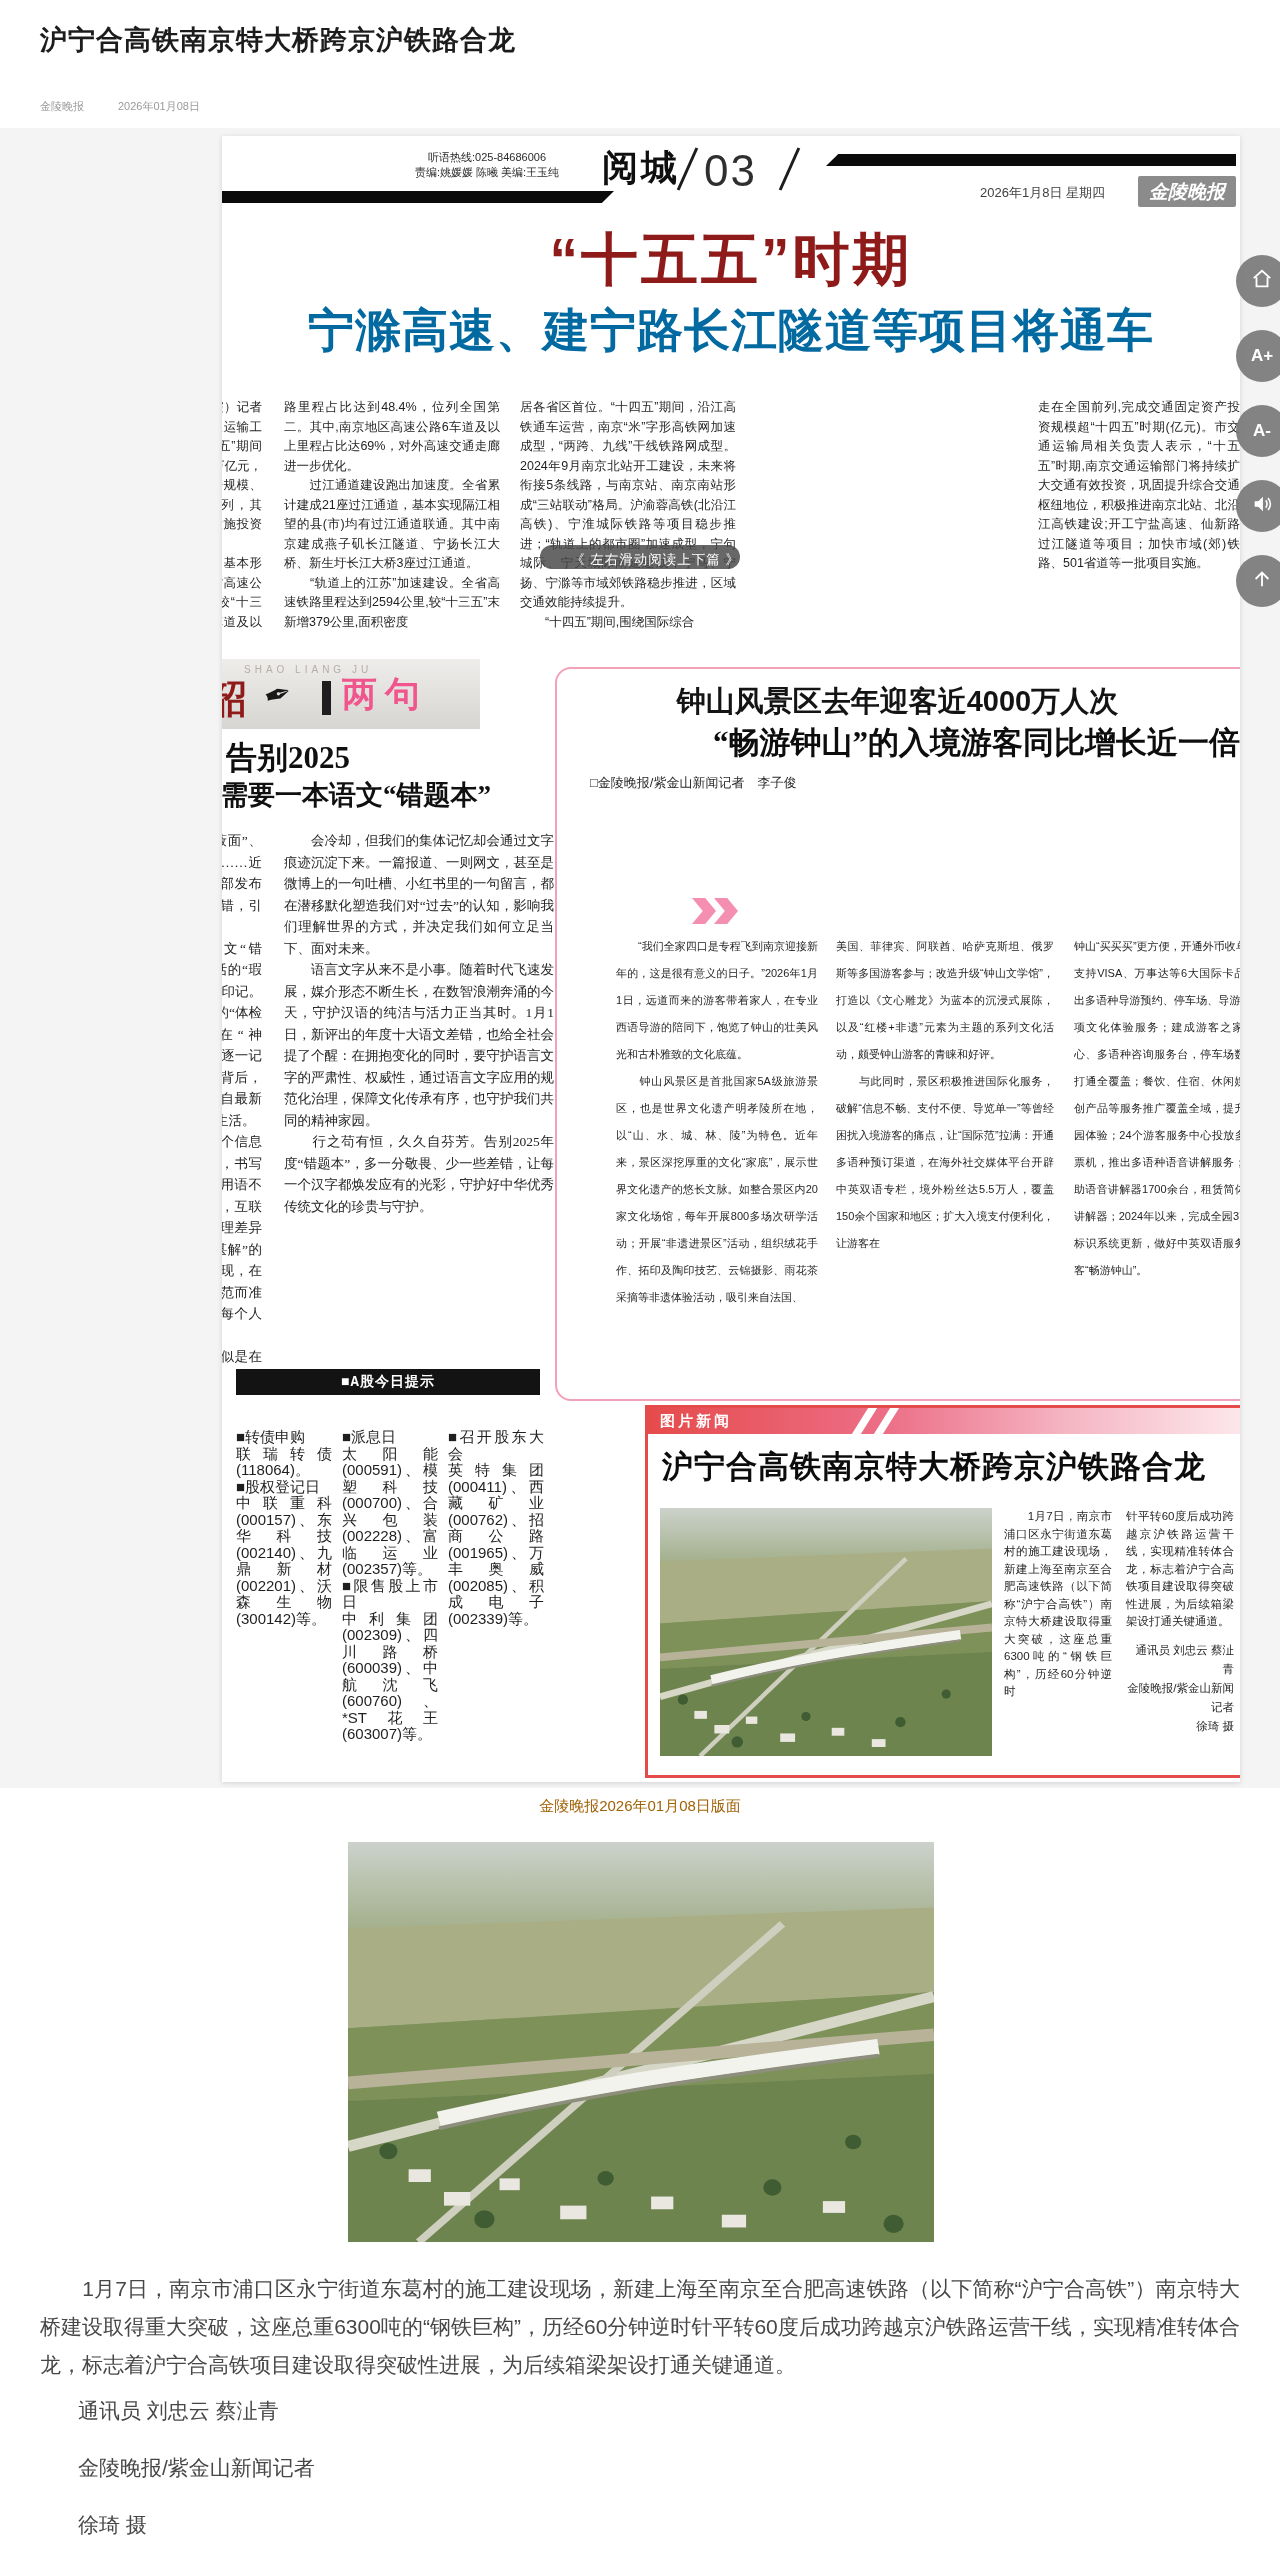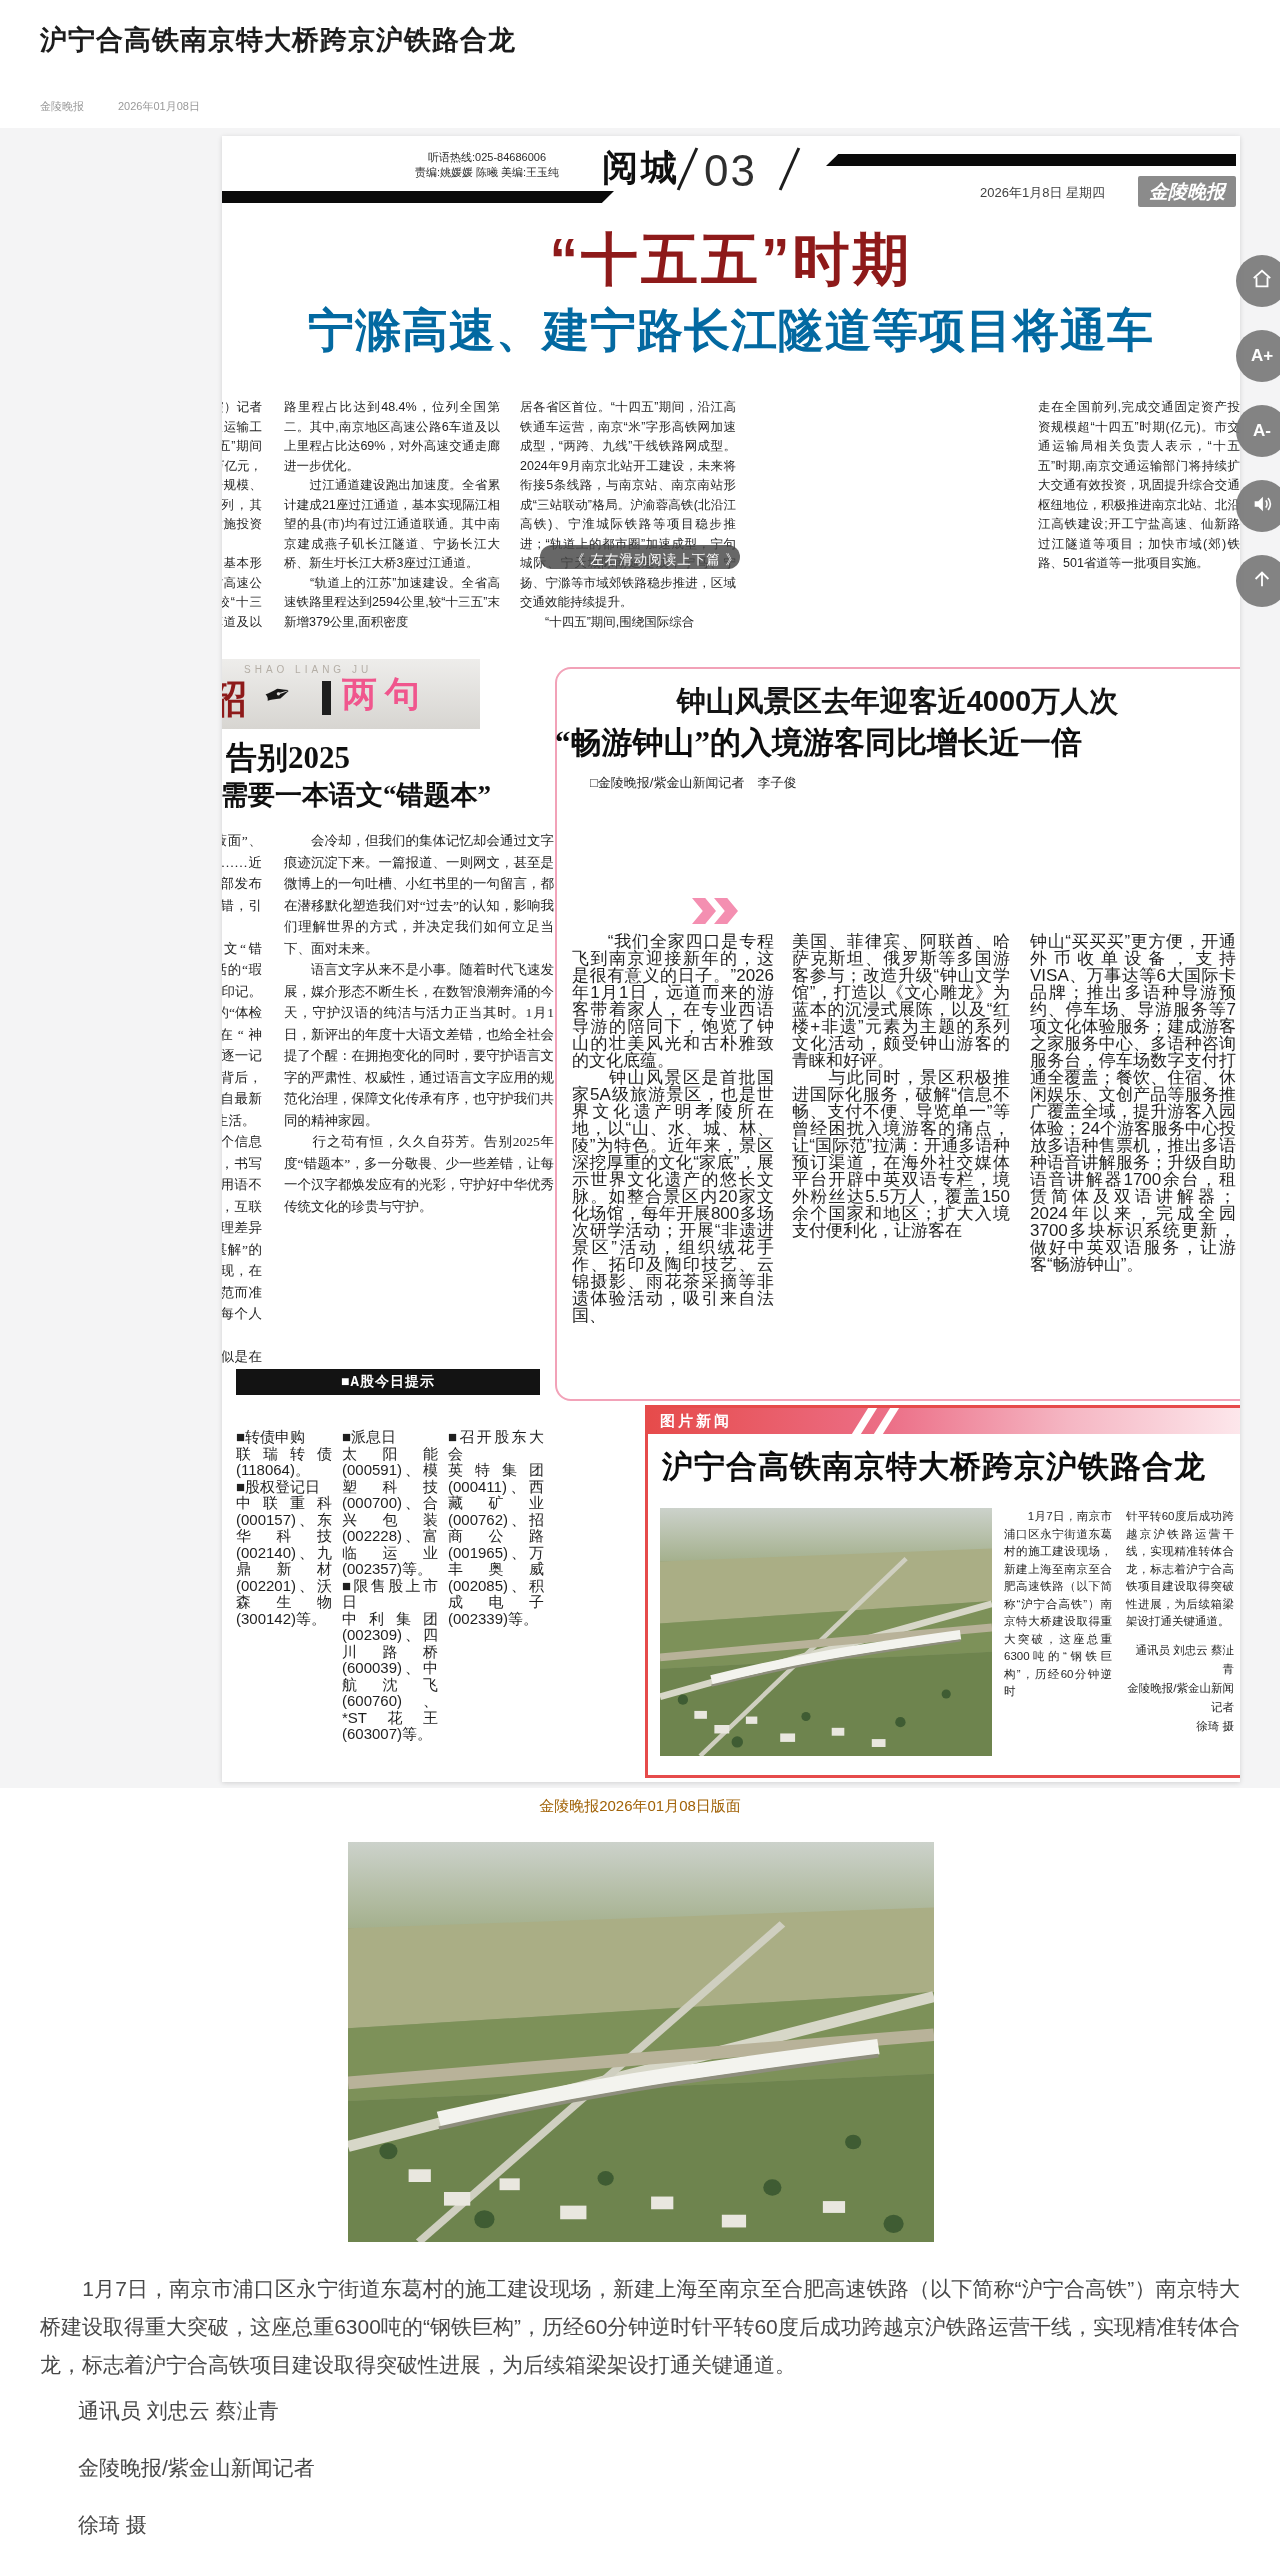"“畅游钟山”的入境游客同比增长近一倍" .zh2 { text-align: left -> right }
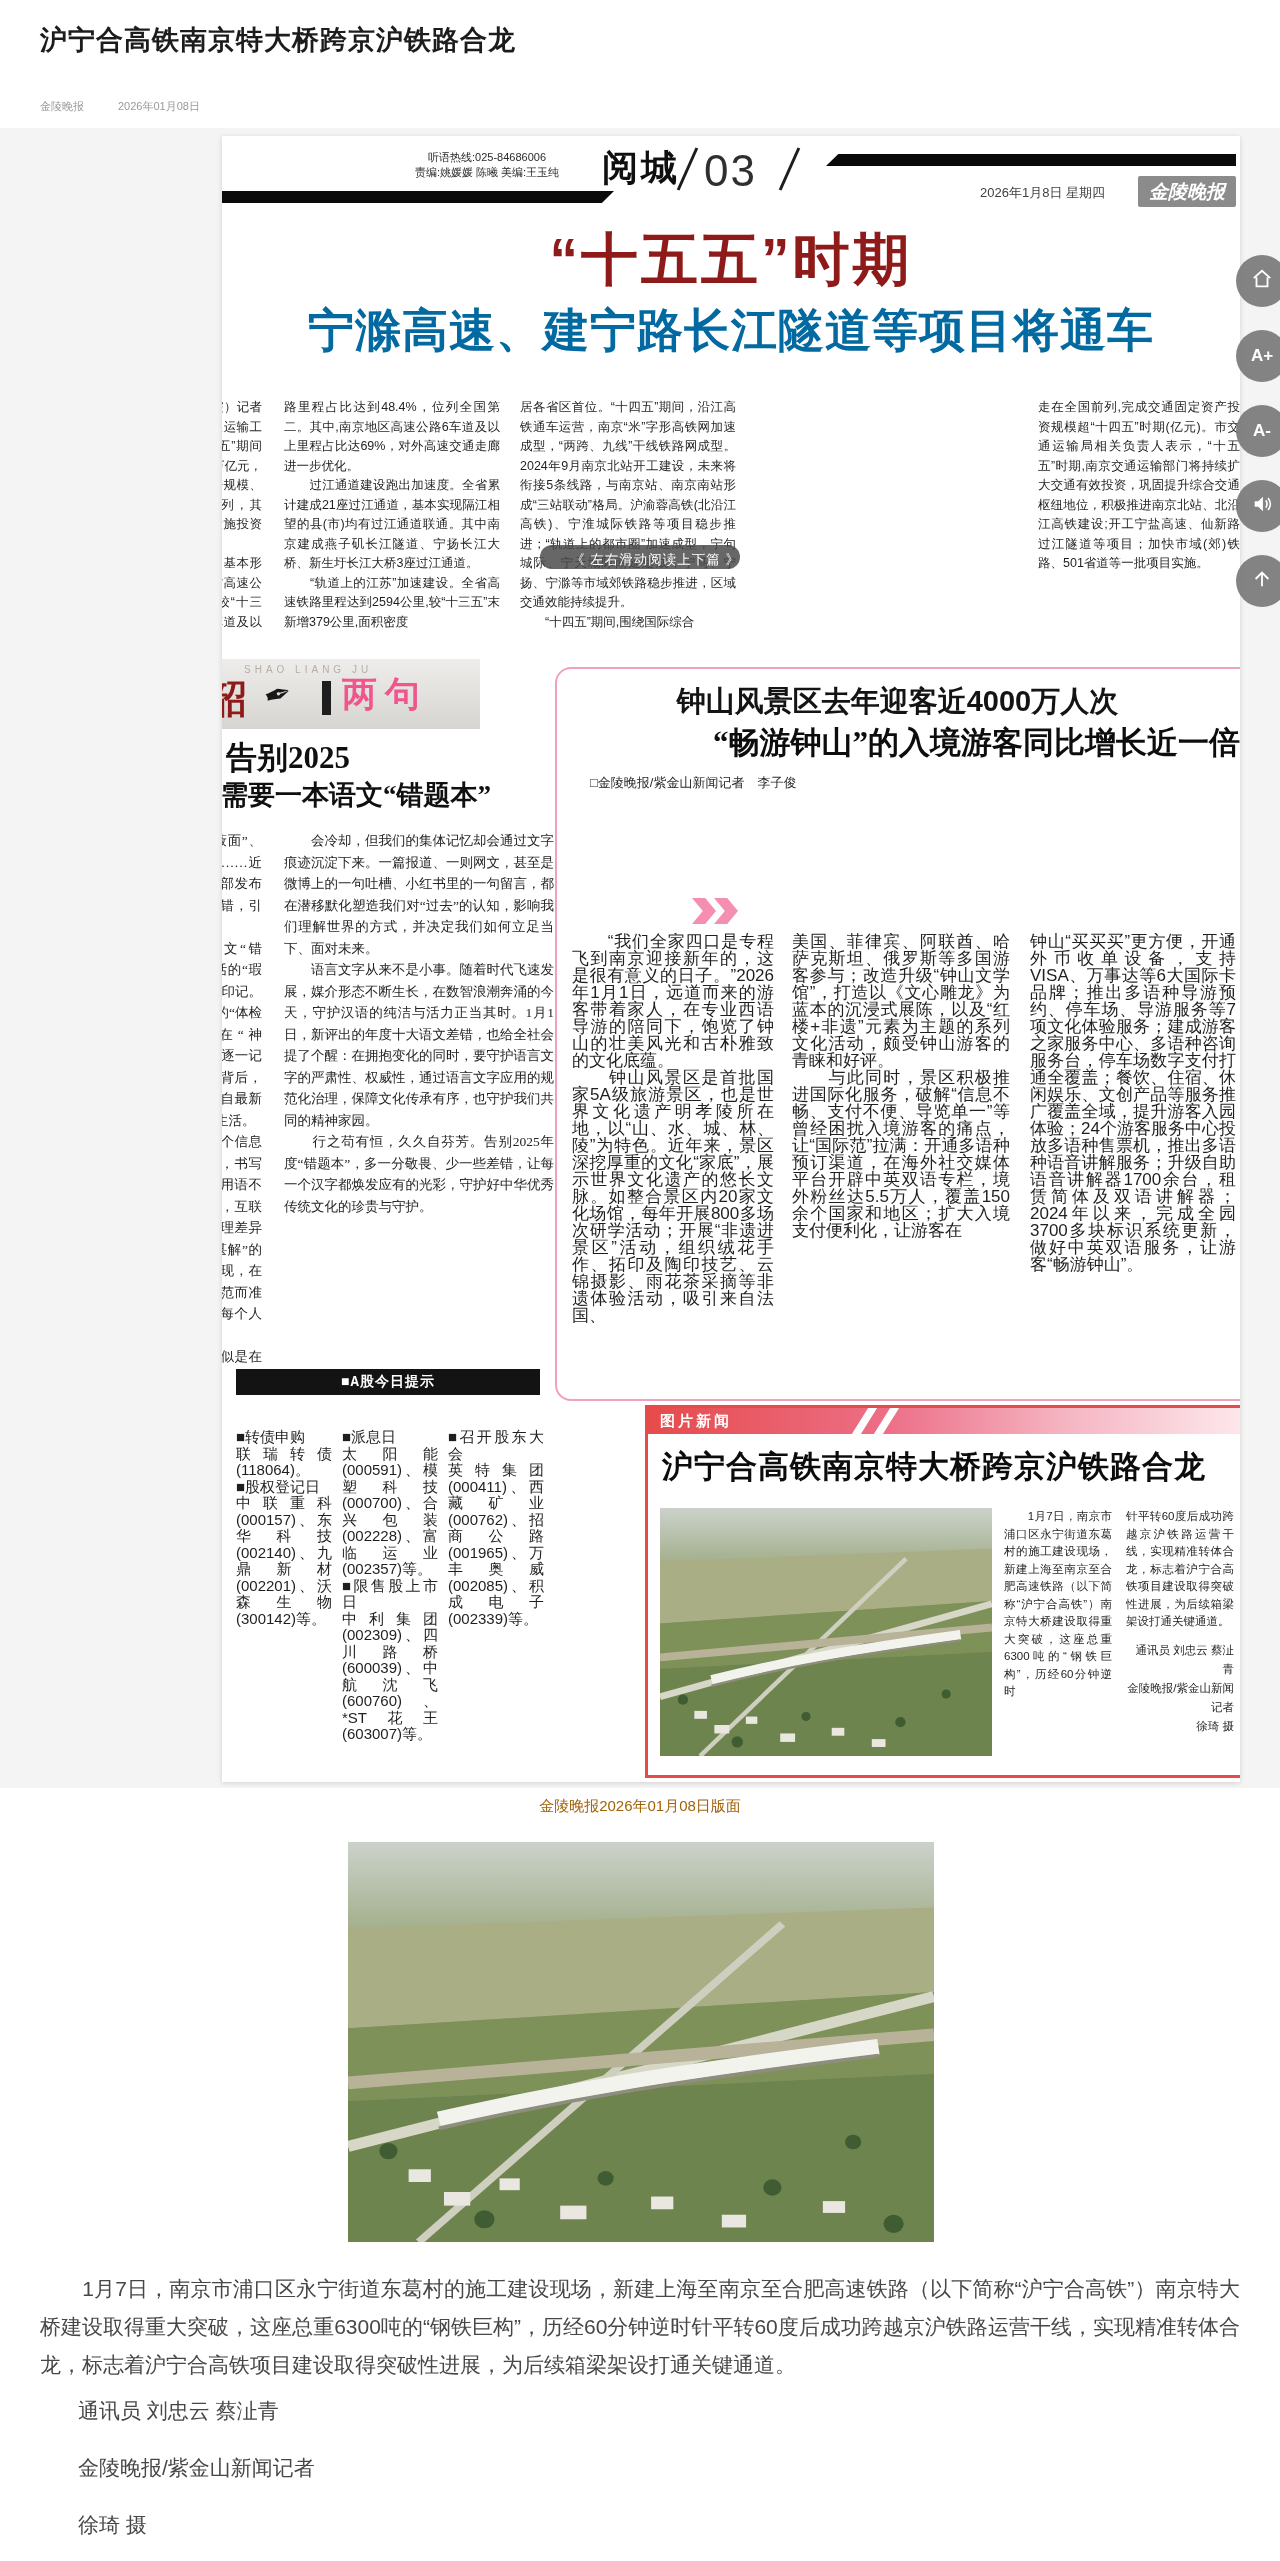"“我们全家四口是专程飞到南京迎接新年的，这是很有意义的日子。”2026年1月1日" .zcol { font-size: 17px -> 11px; line-height: 17px -> 27px; margin-left: none -> 44px }
